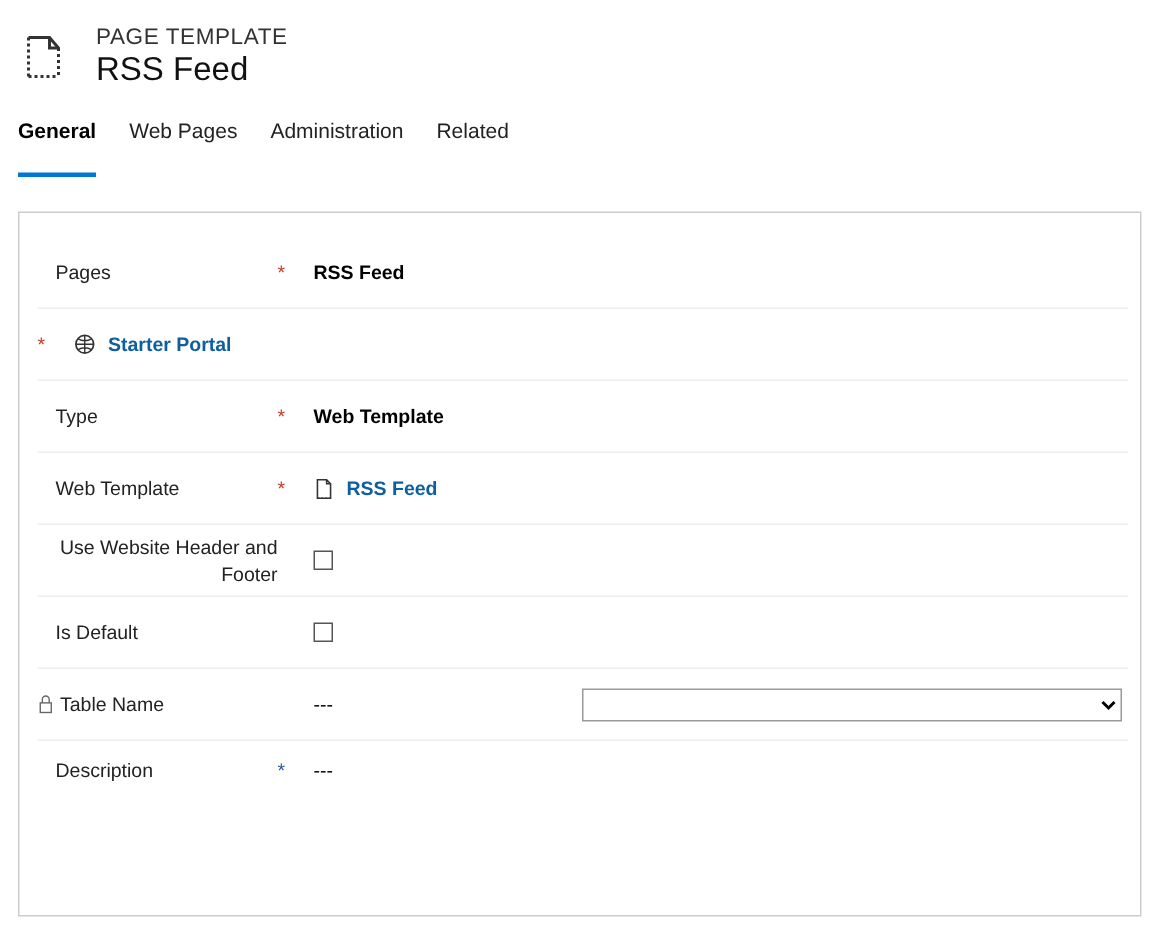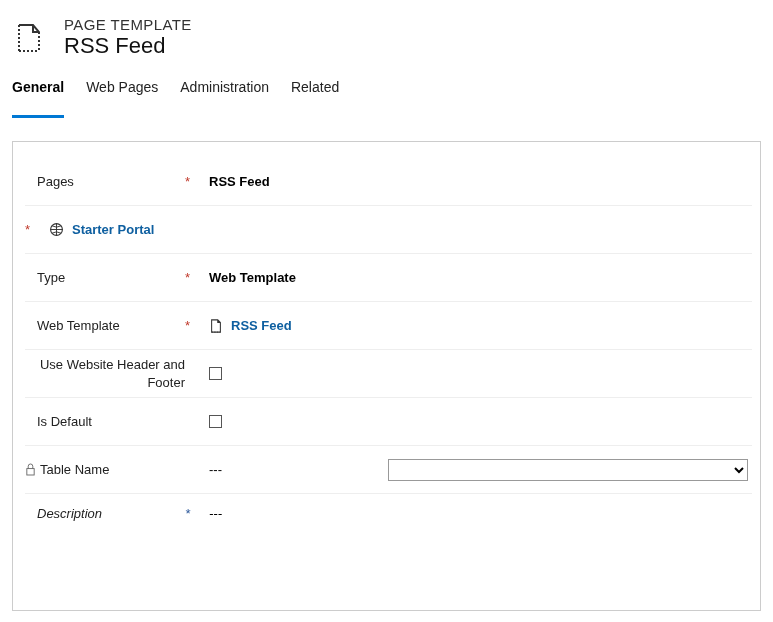"Description" .row-nodivider { font-style: italic -> none }
